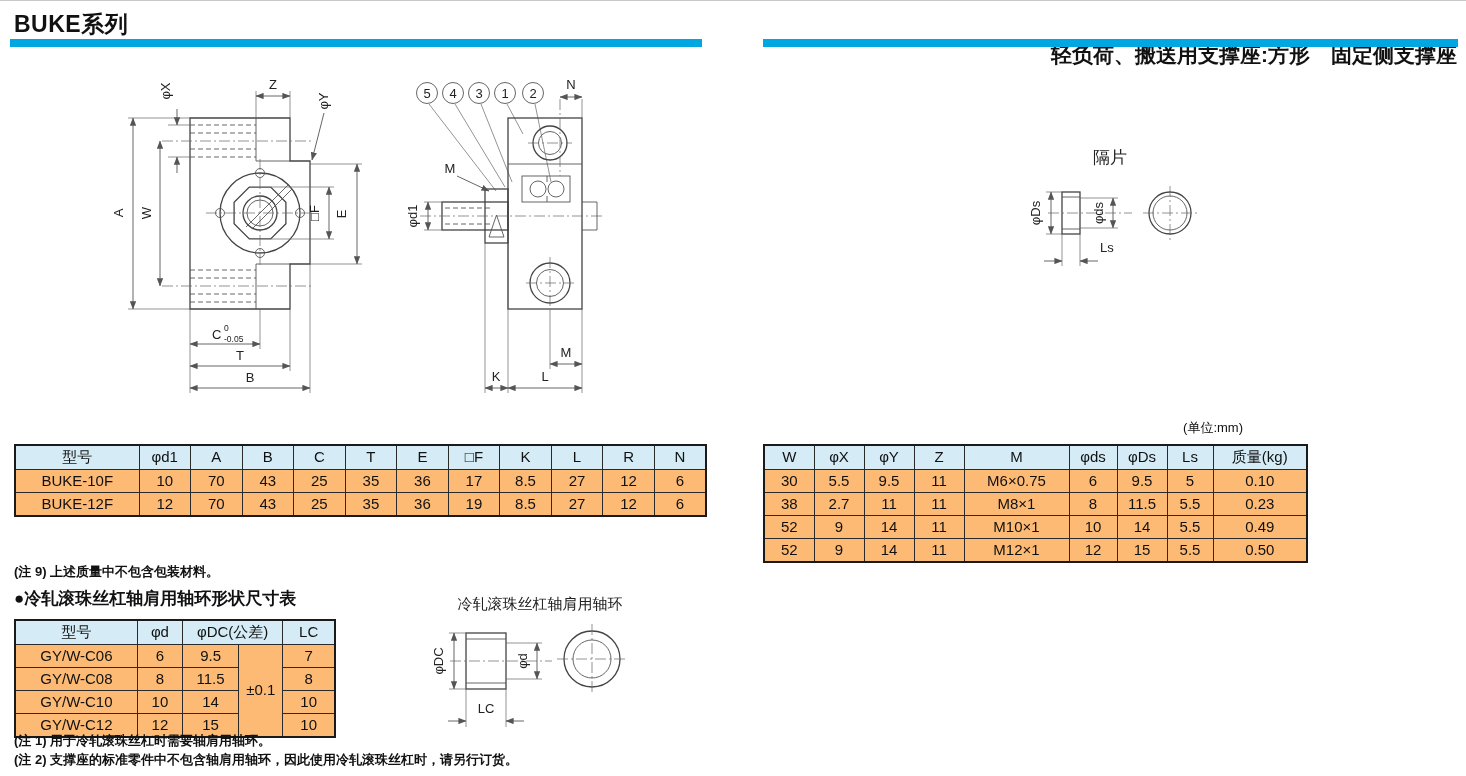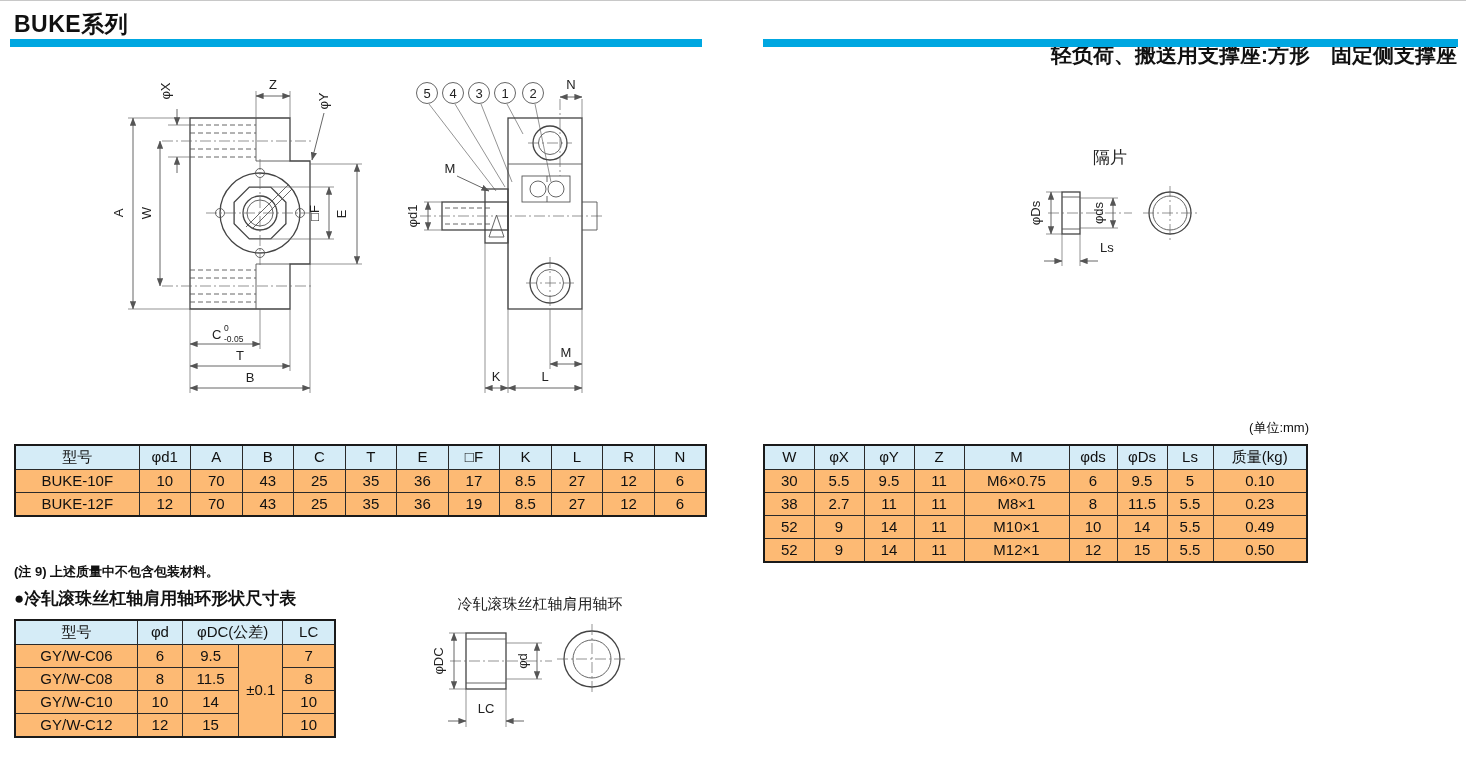"(单位:mm)" .unit-label { left: 1109px -> 1043px }
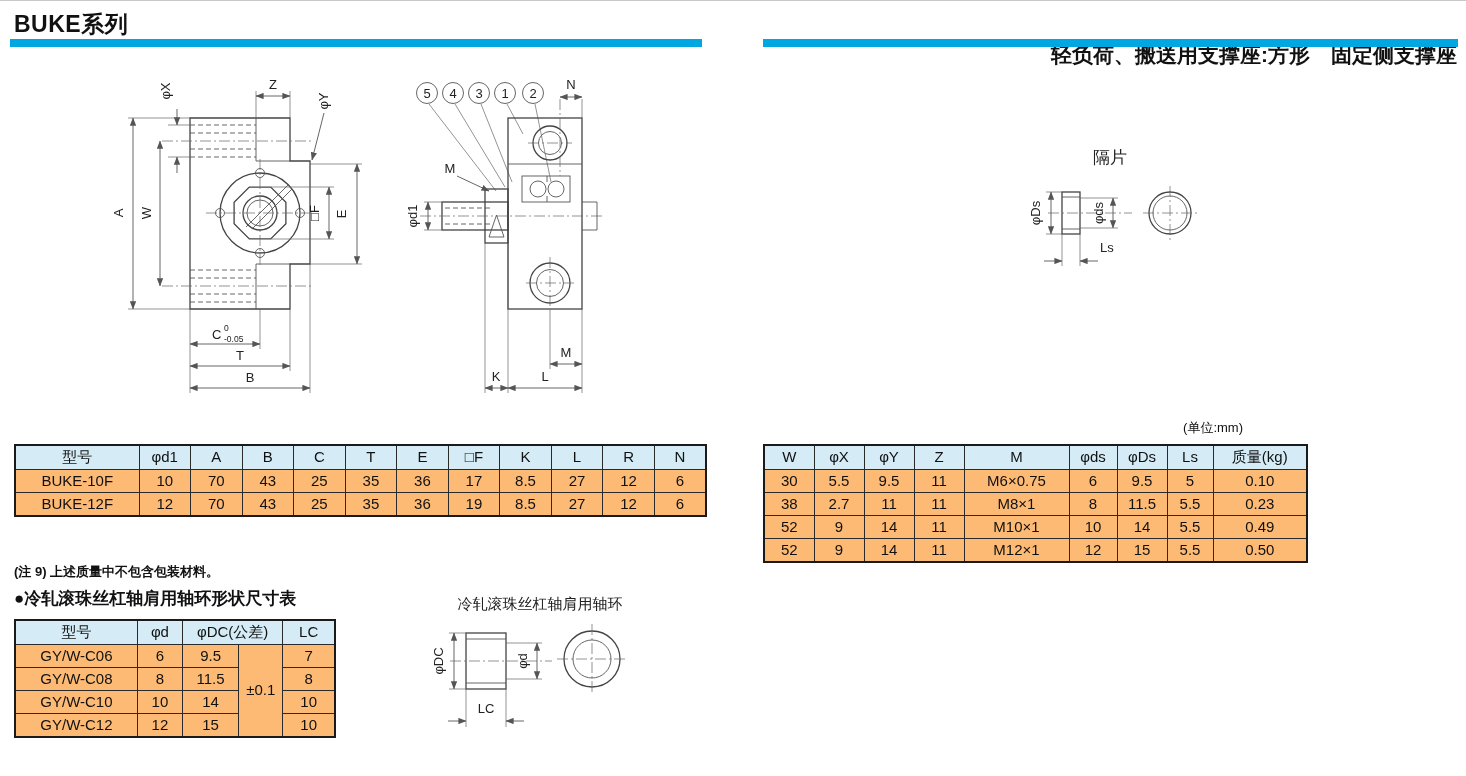"(注 1) 用于冷轧滚珠丝杠时需要轴肩用轴环。" div.abs { html: none -> <div> <div>(注 1) 用于冷轧滚珠丝杠时需要轴肩用轴环。</div> <div>(注 2) 支撑座的标准零件中不包含轴肩用轴环，因此使用冷轧滚珠丝杠时，请另行订货。</div> </div> }
